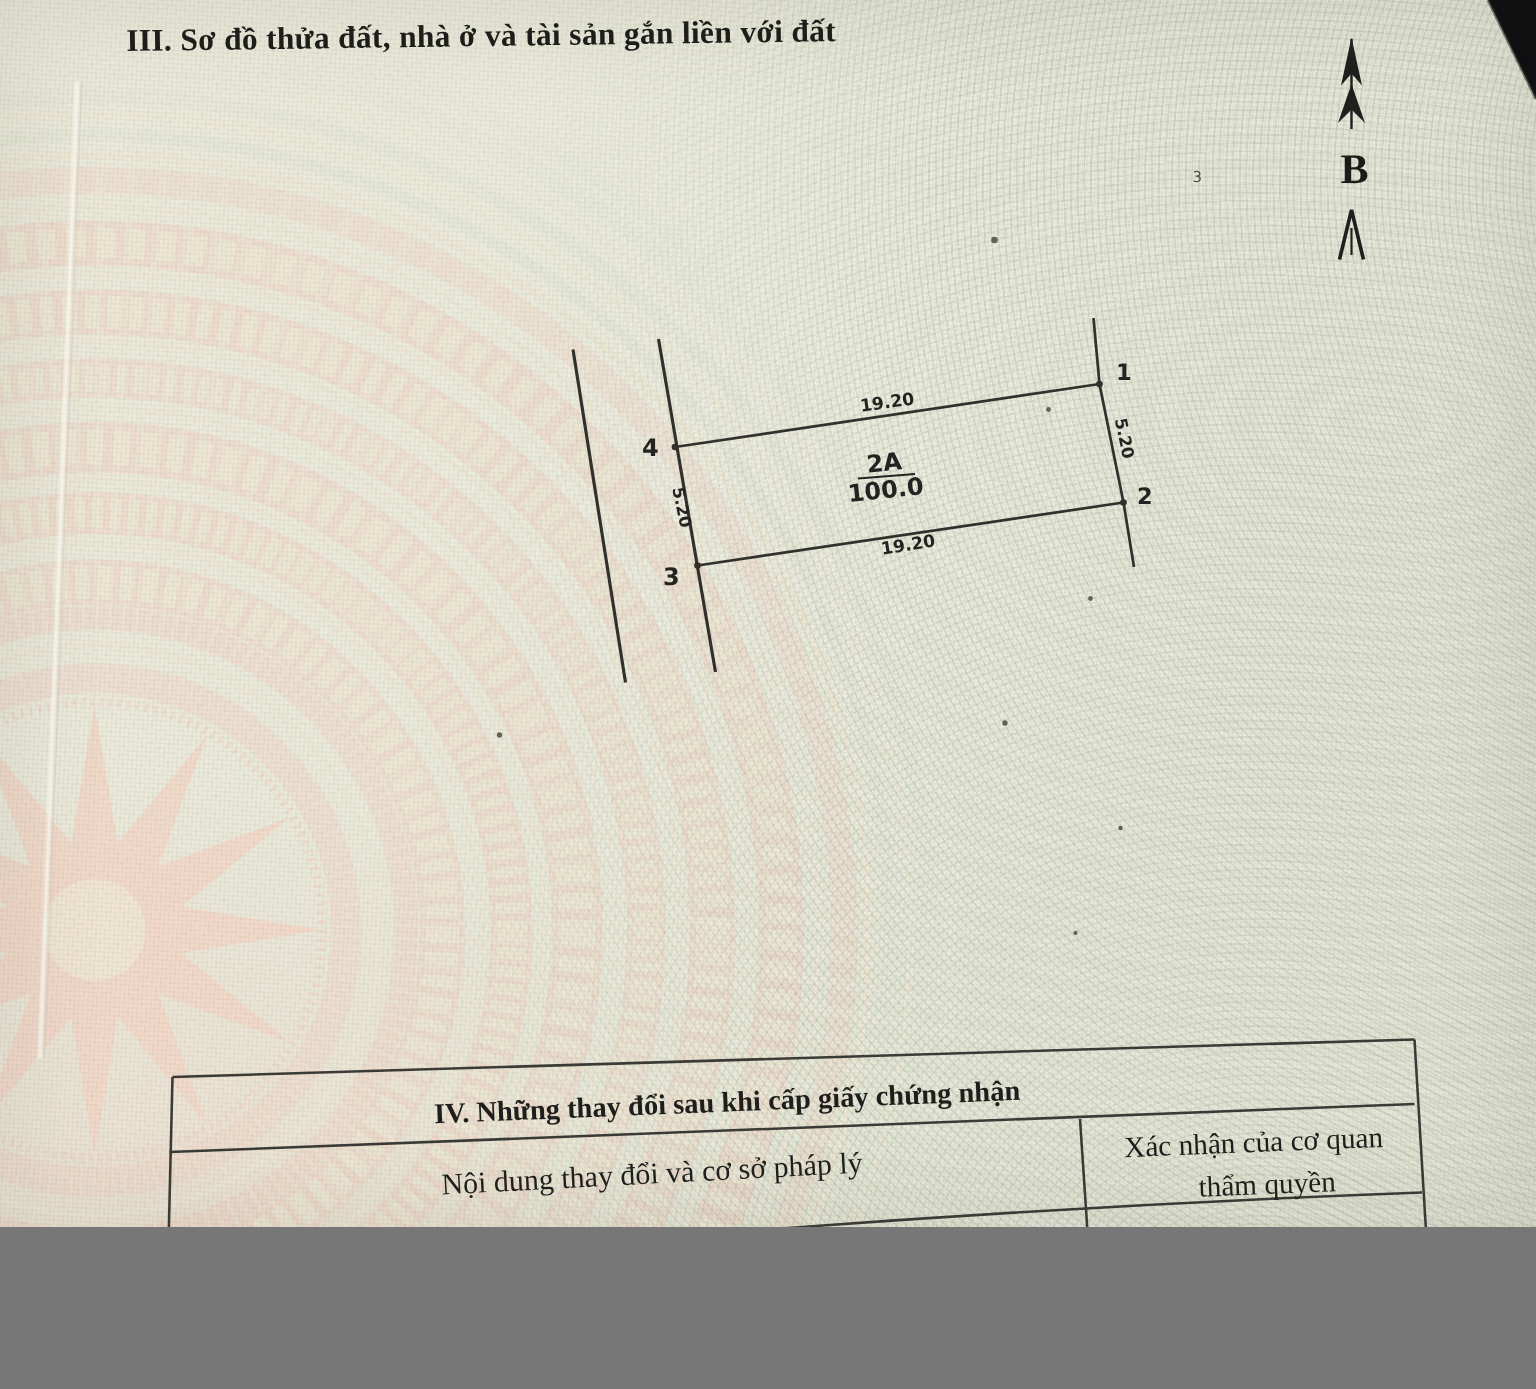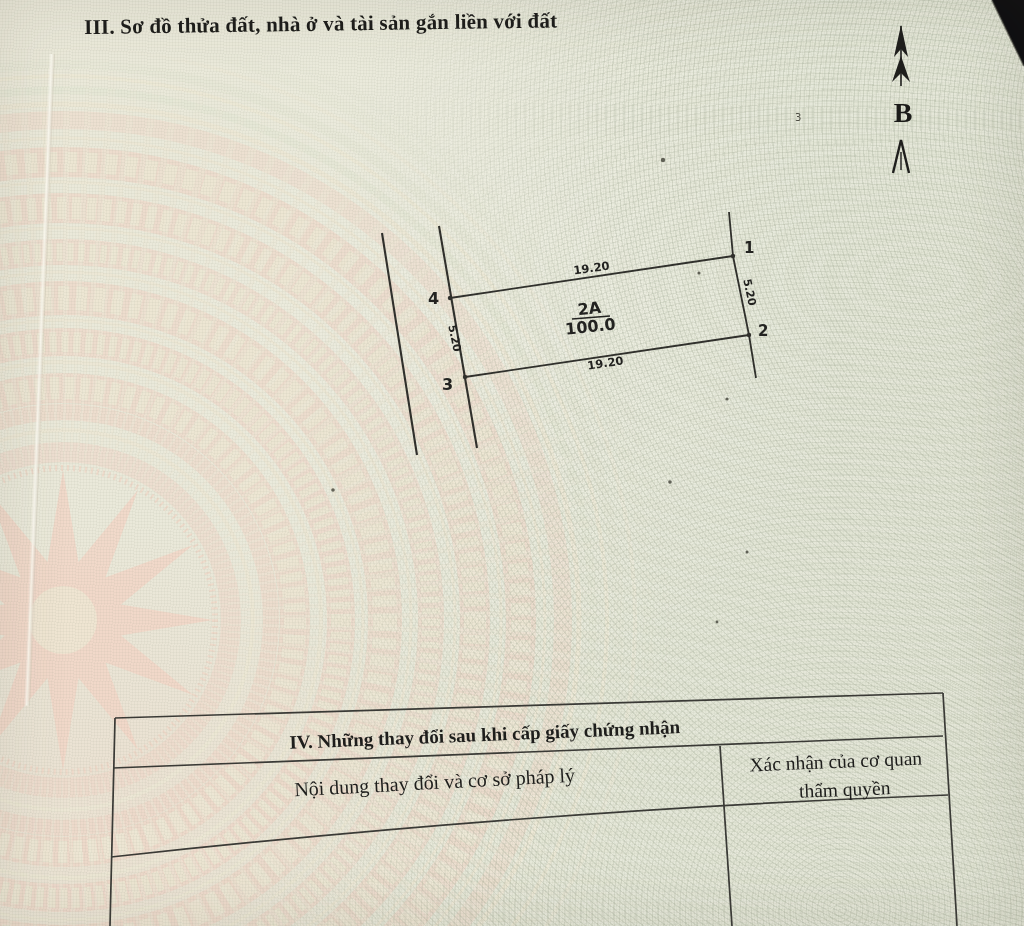"III. Sơ đồ thửa đất," .page { height: 926px -> 818px }
